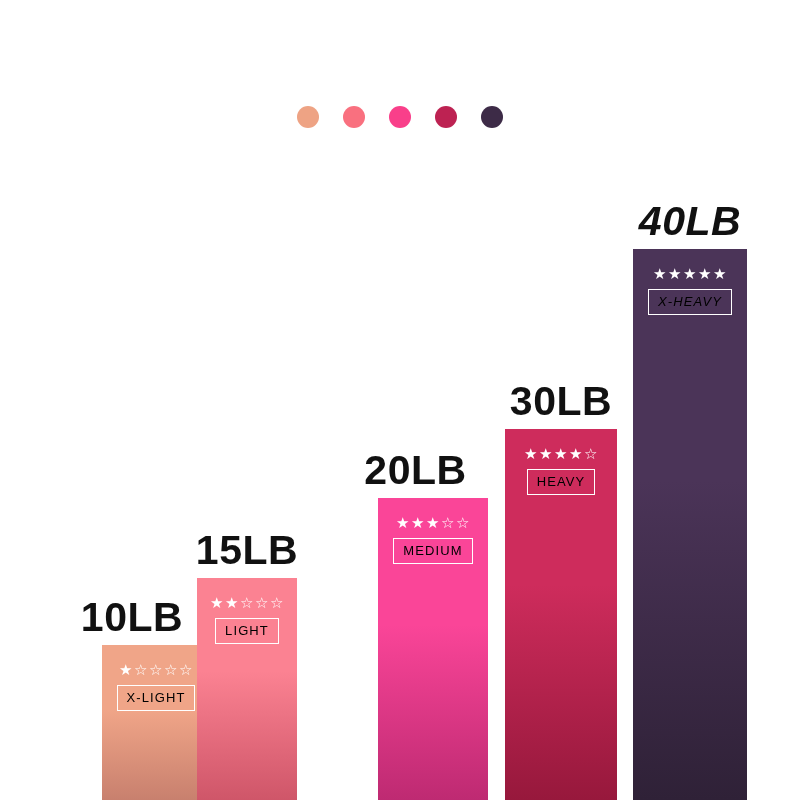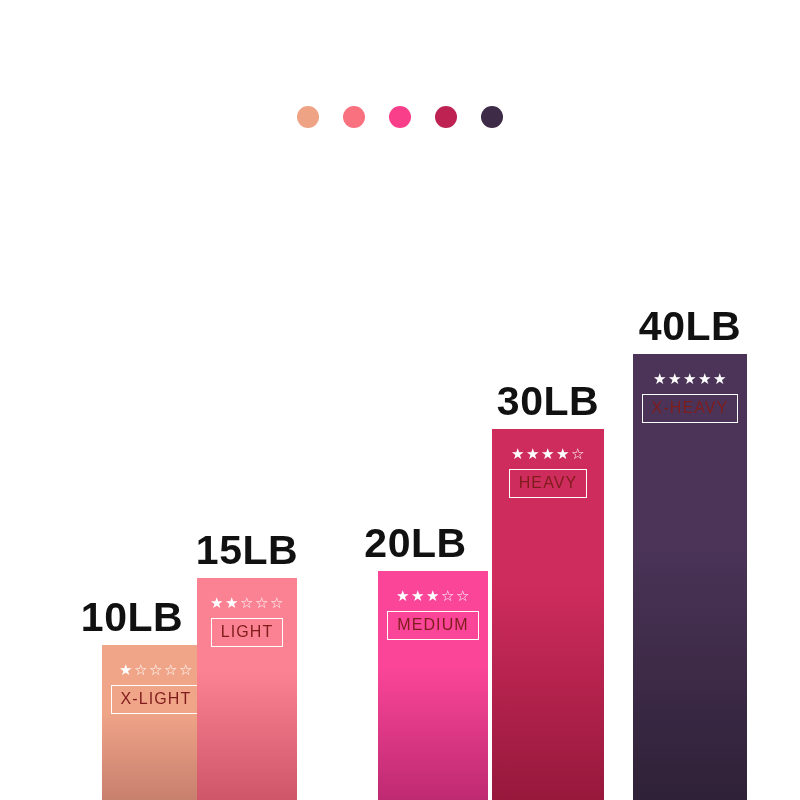"40LB" div.bar-group { font-style: none -> italic; height: 446px -> 551px }
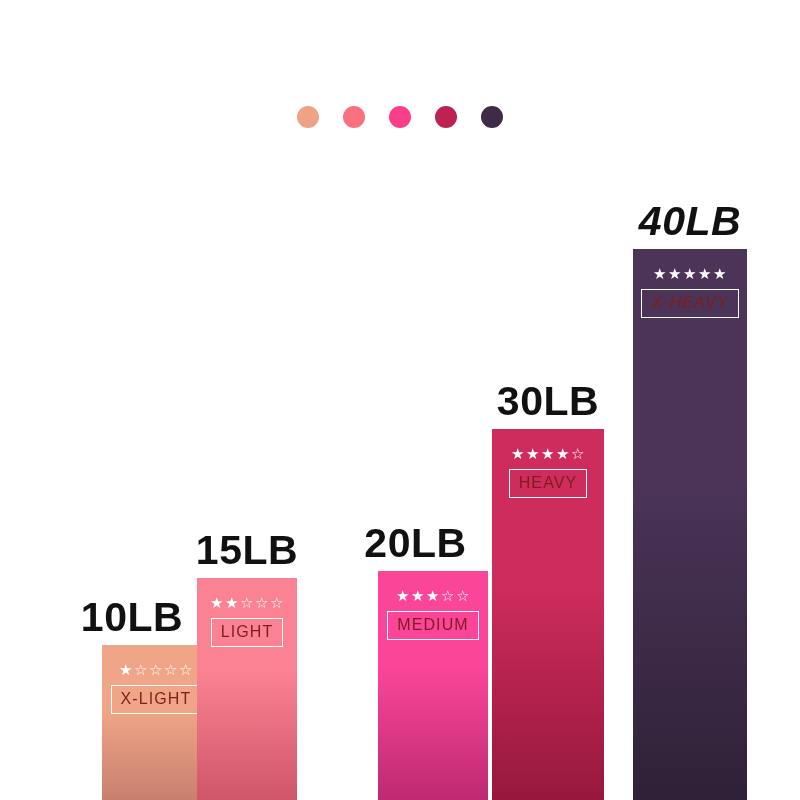"X-HEAVY" .badge { color: #7f1d1d -> #000000; font-size: 16px -> 13px }
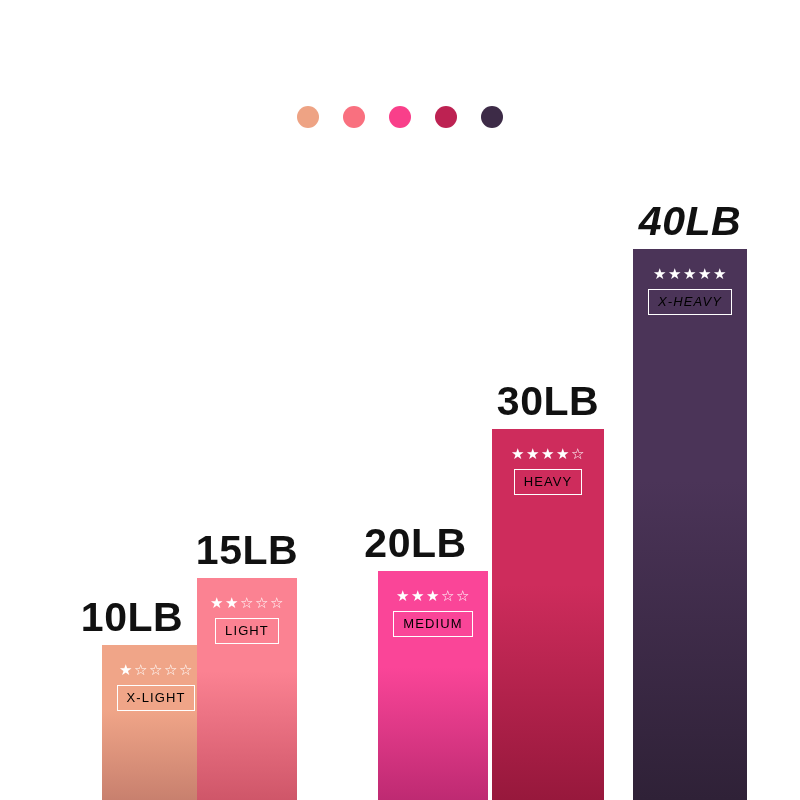"30LB" div.bar-group { left: 492px -> 505px }
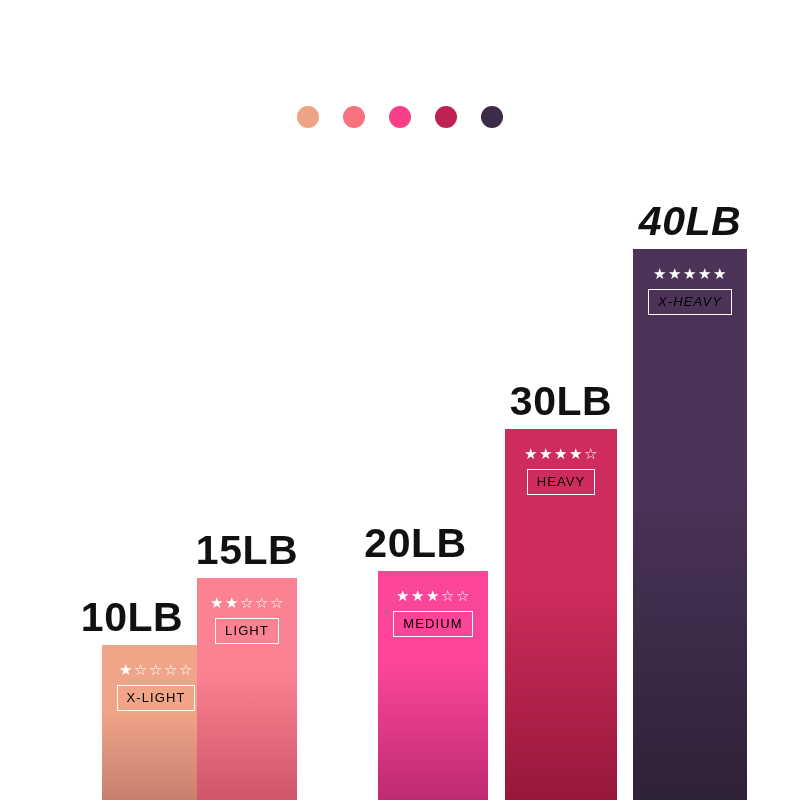"20LB" div.bar-group { height: 229px -> 302px }
